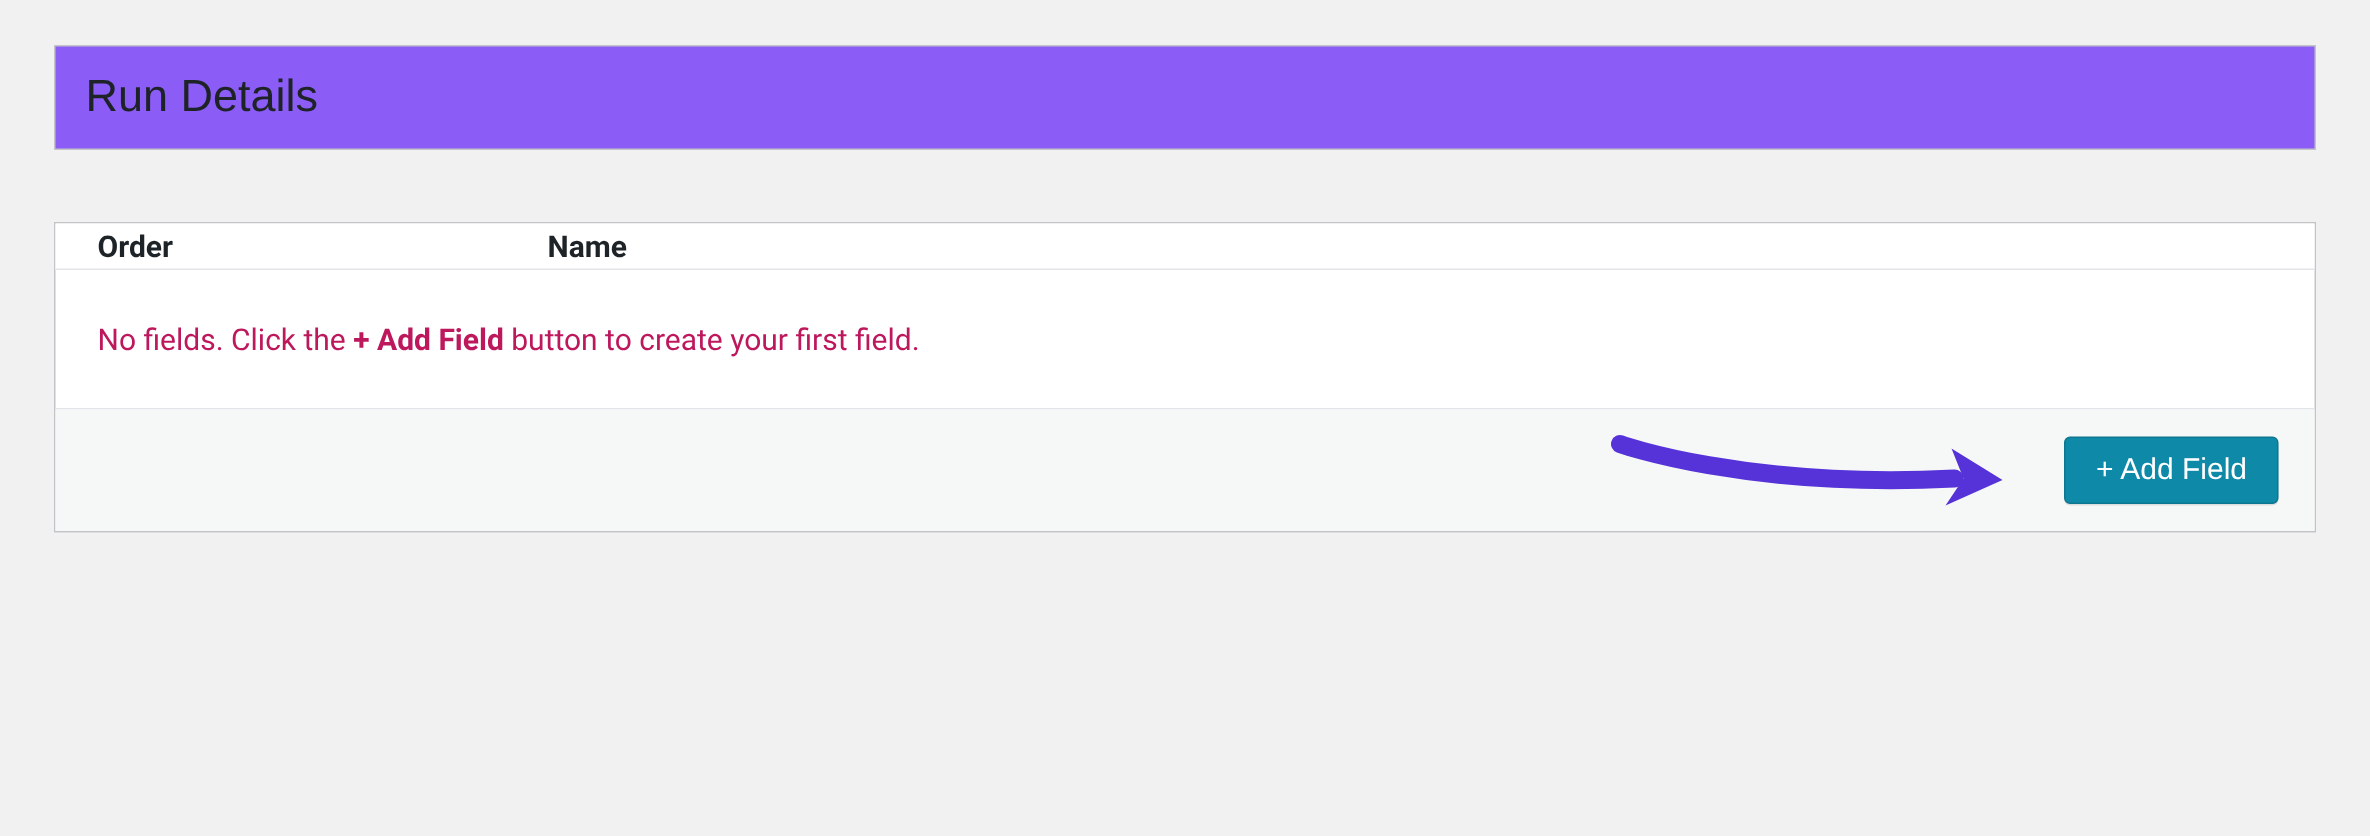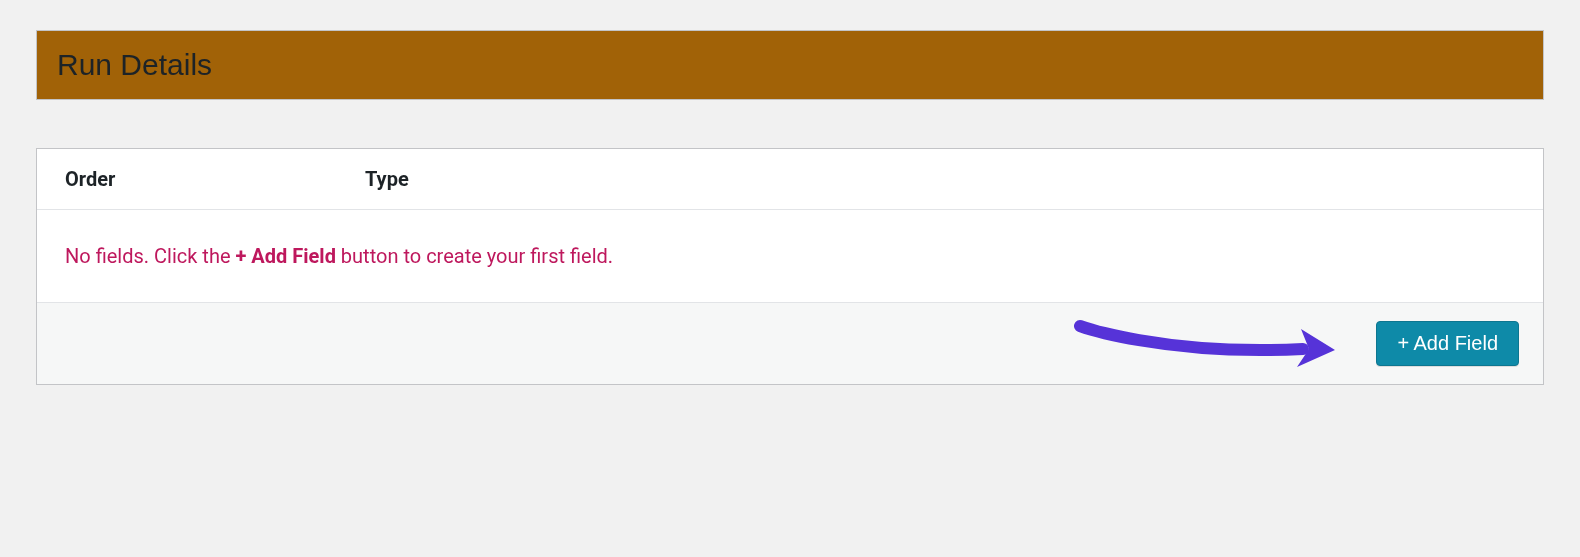"Run Details" .title-input { background: #a16207 -> #8b5cf6 }
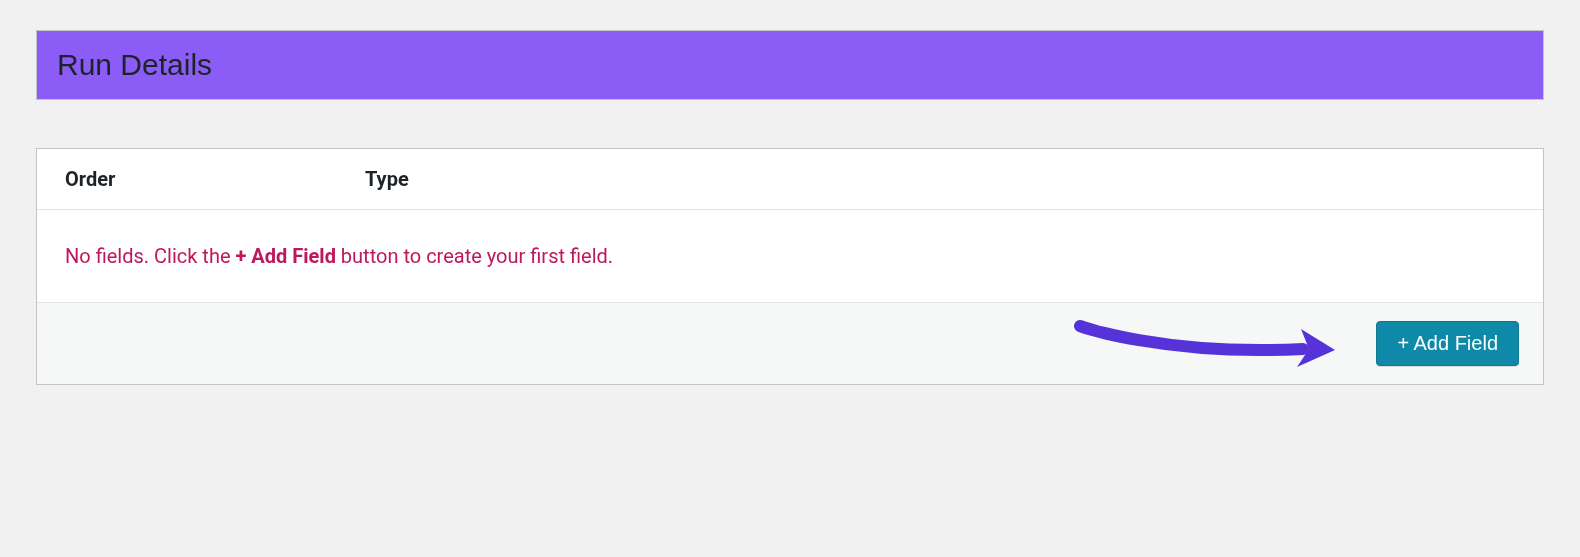"Order" .fields-header { padding: 18px 28px -> 3px 28px }
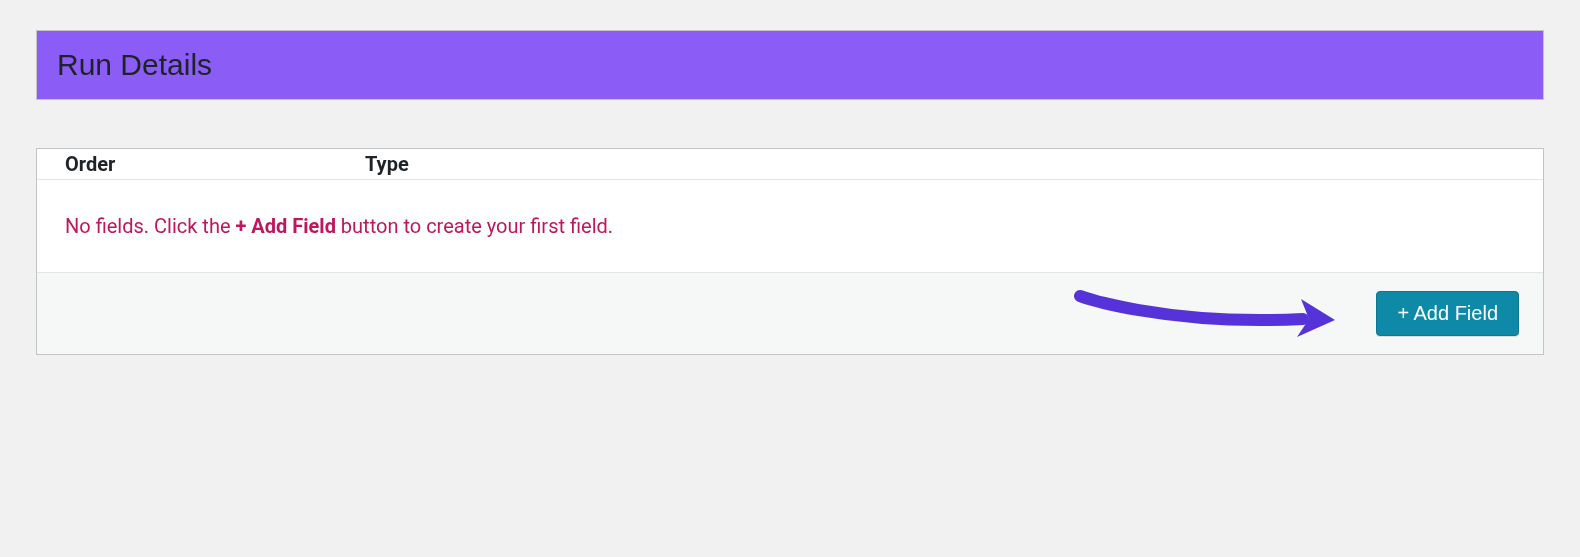"Name" div.col { html: none -> <div>Name</div> }
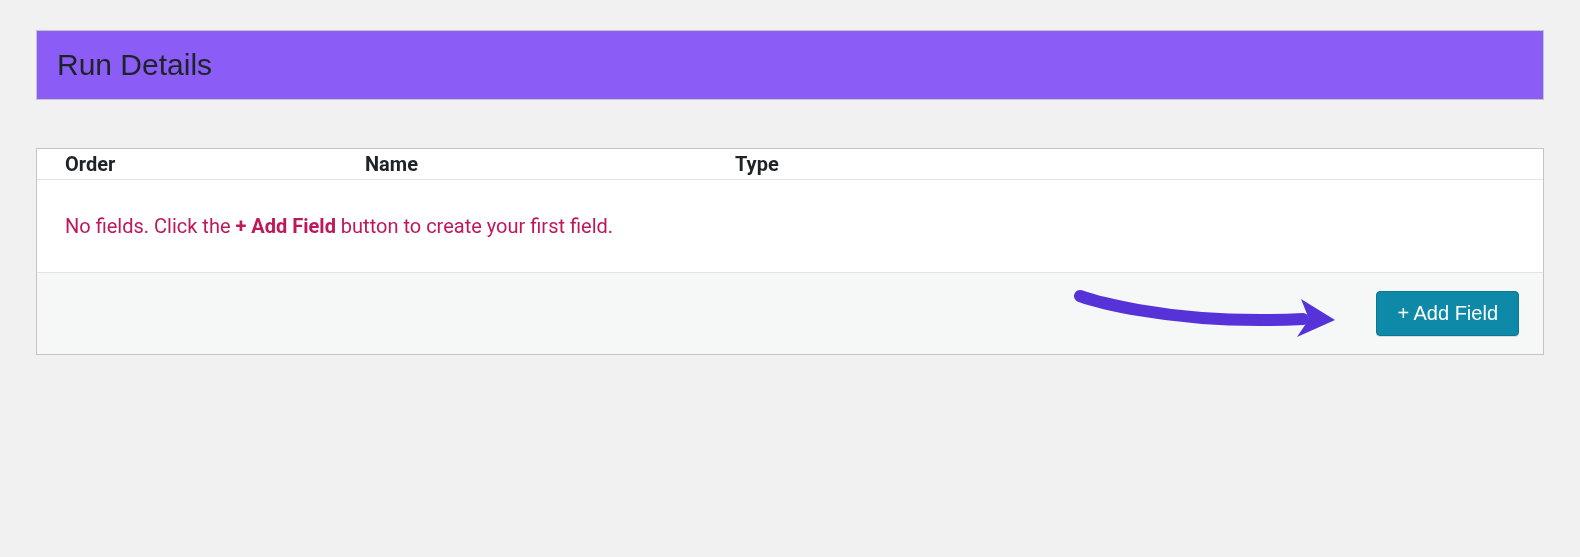"Type" div.col { html: <div>Type</div> -> none }
